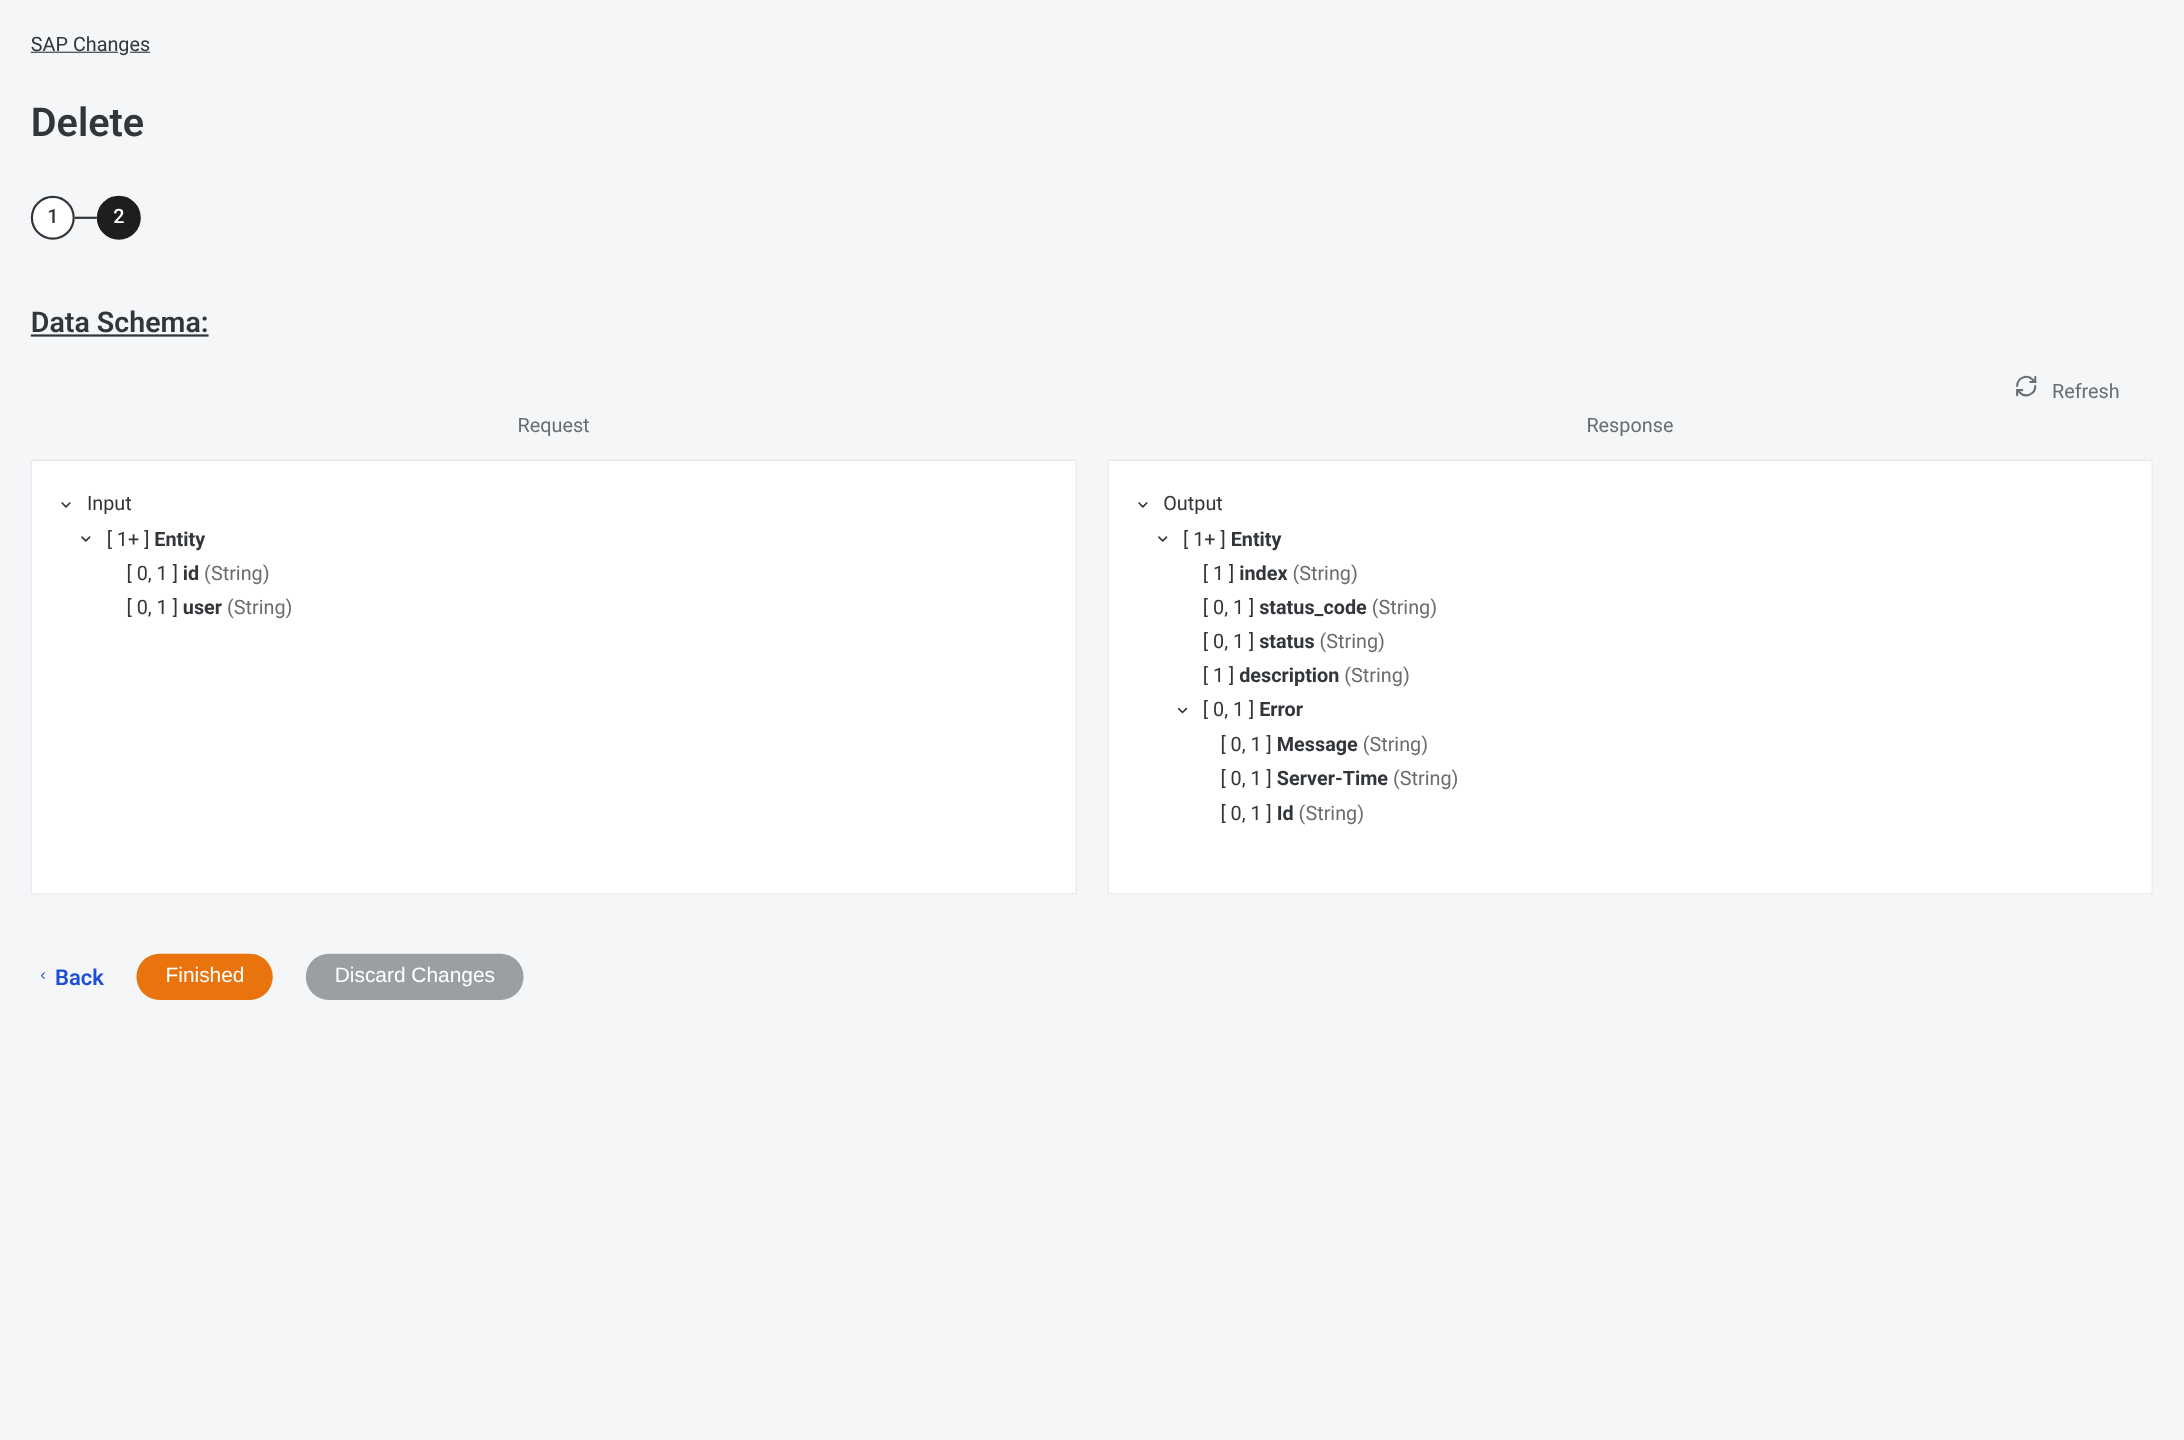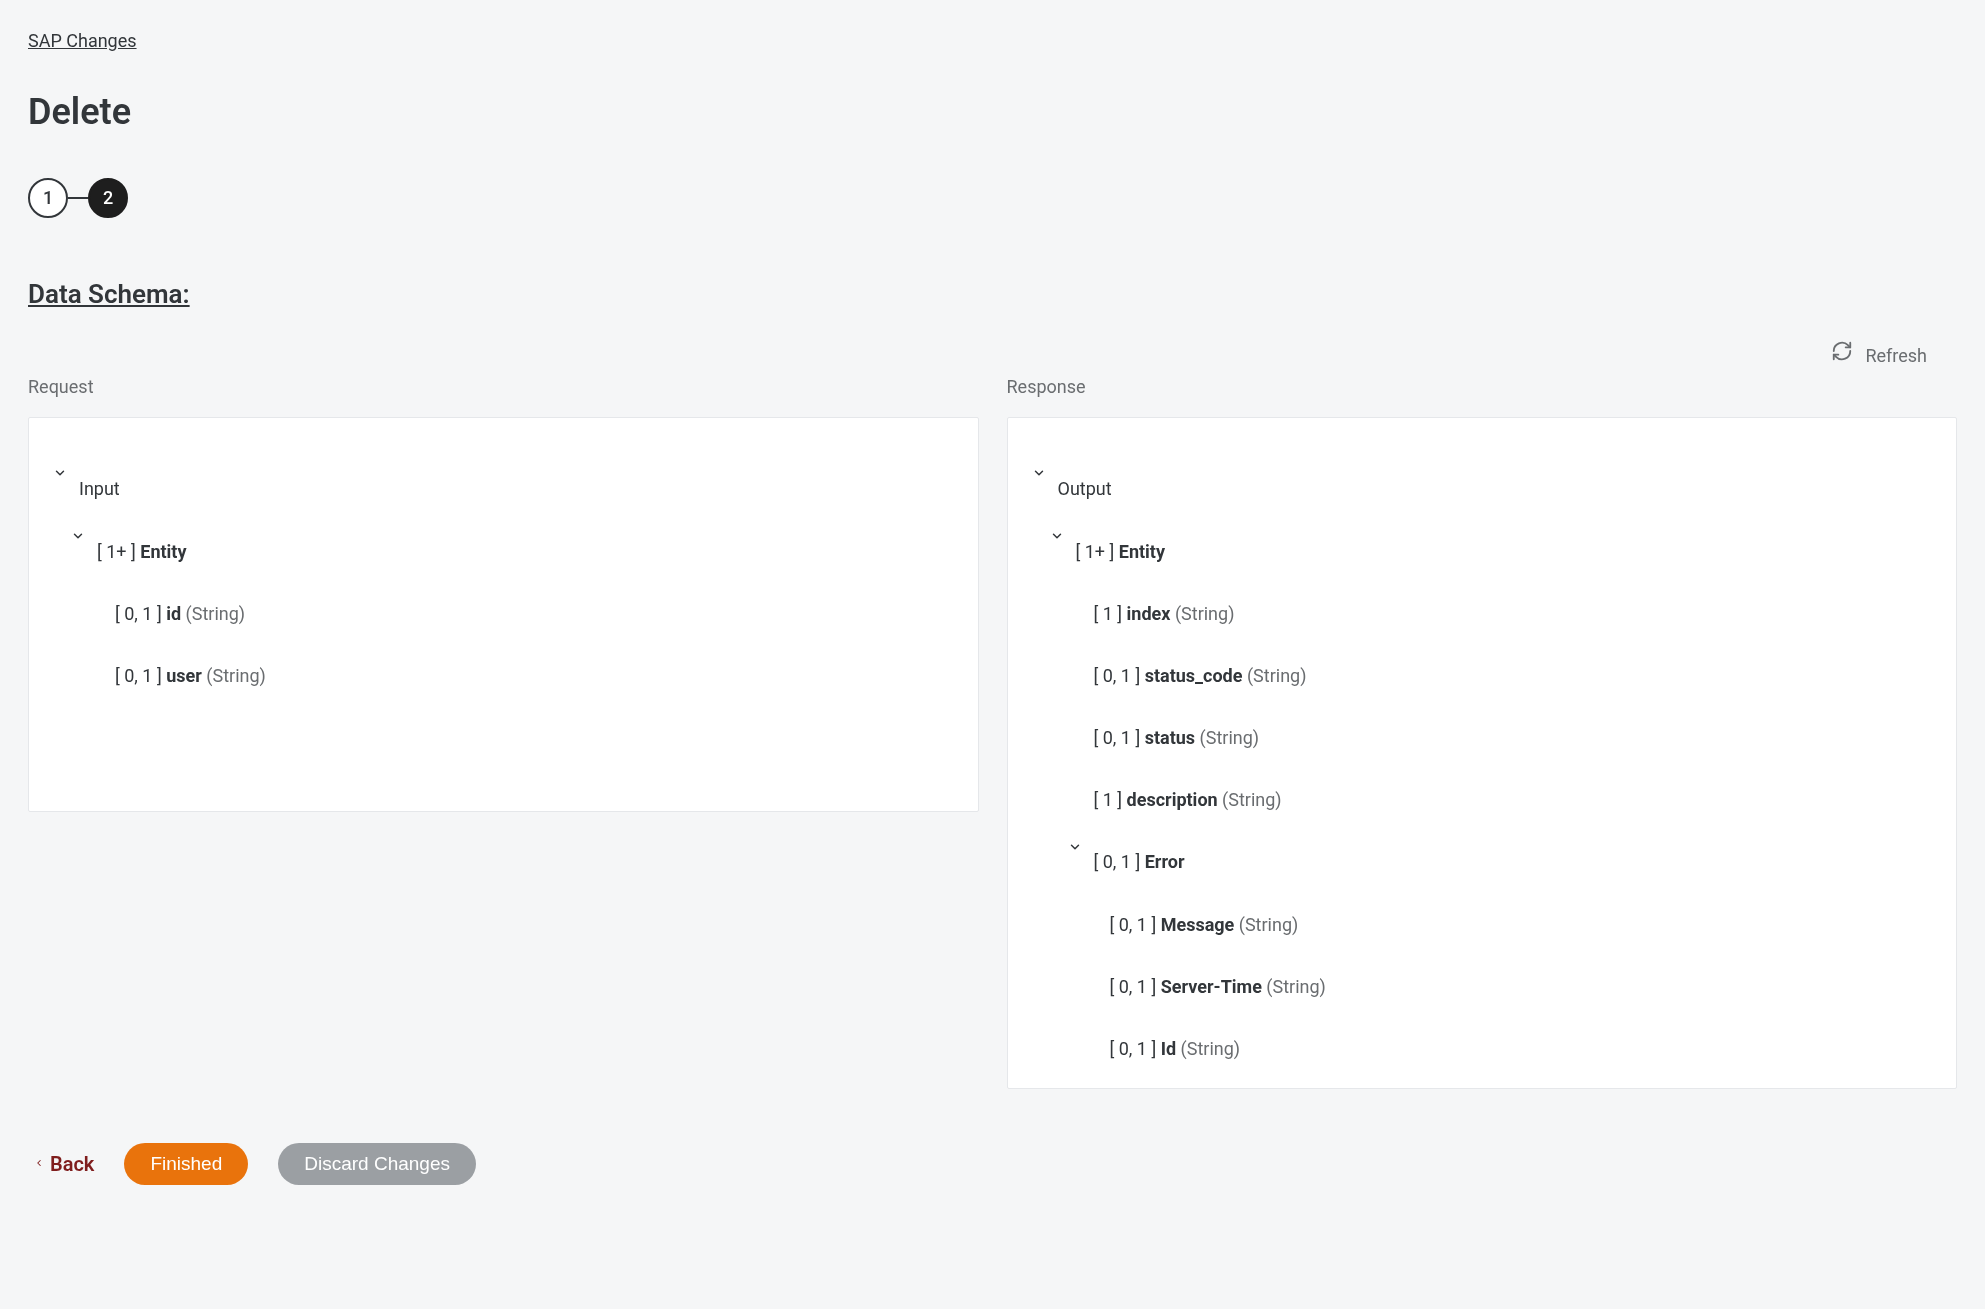"Request" .col { text-align: none -> center }
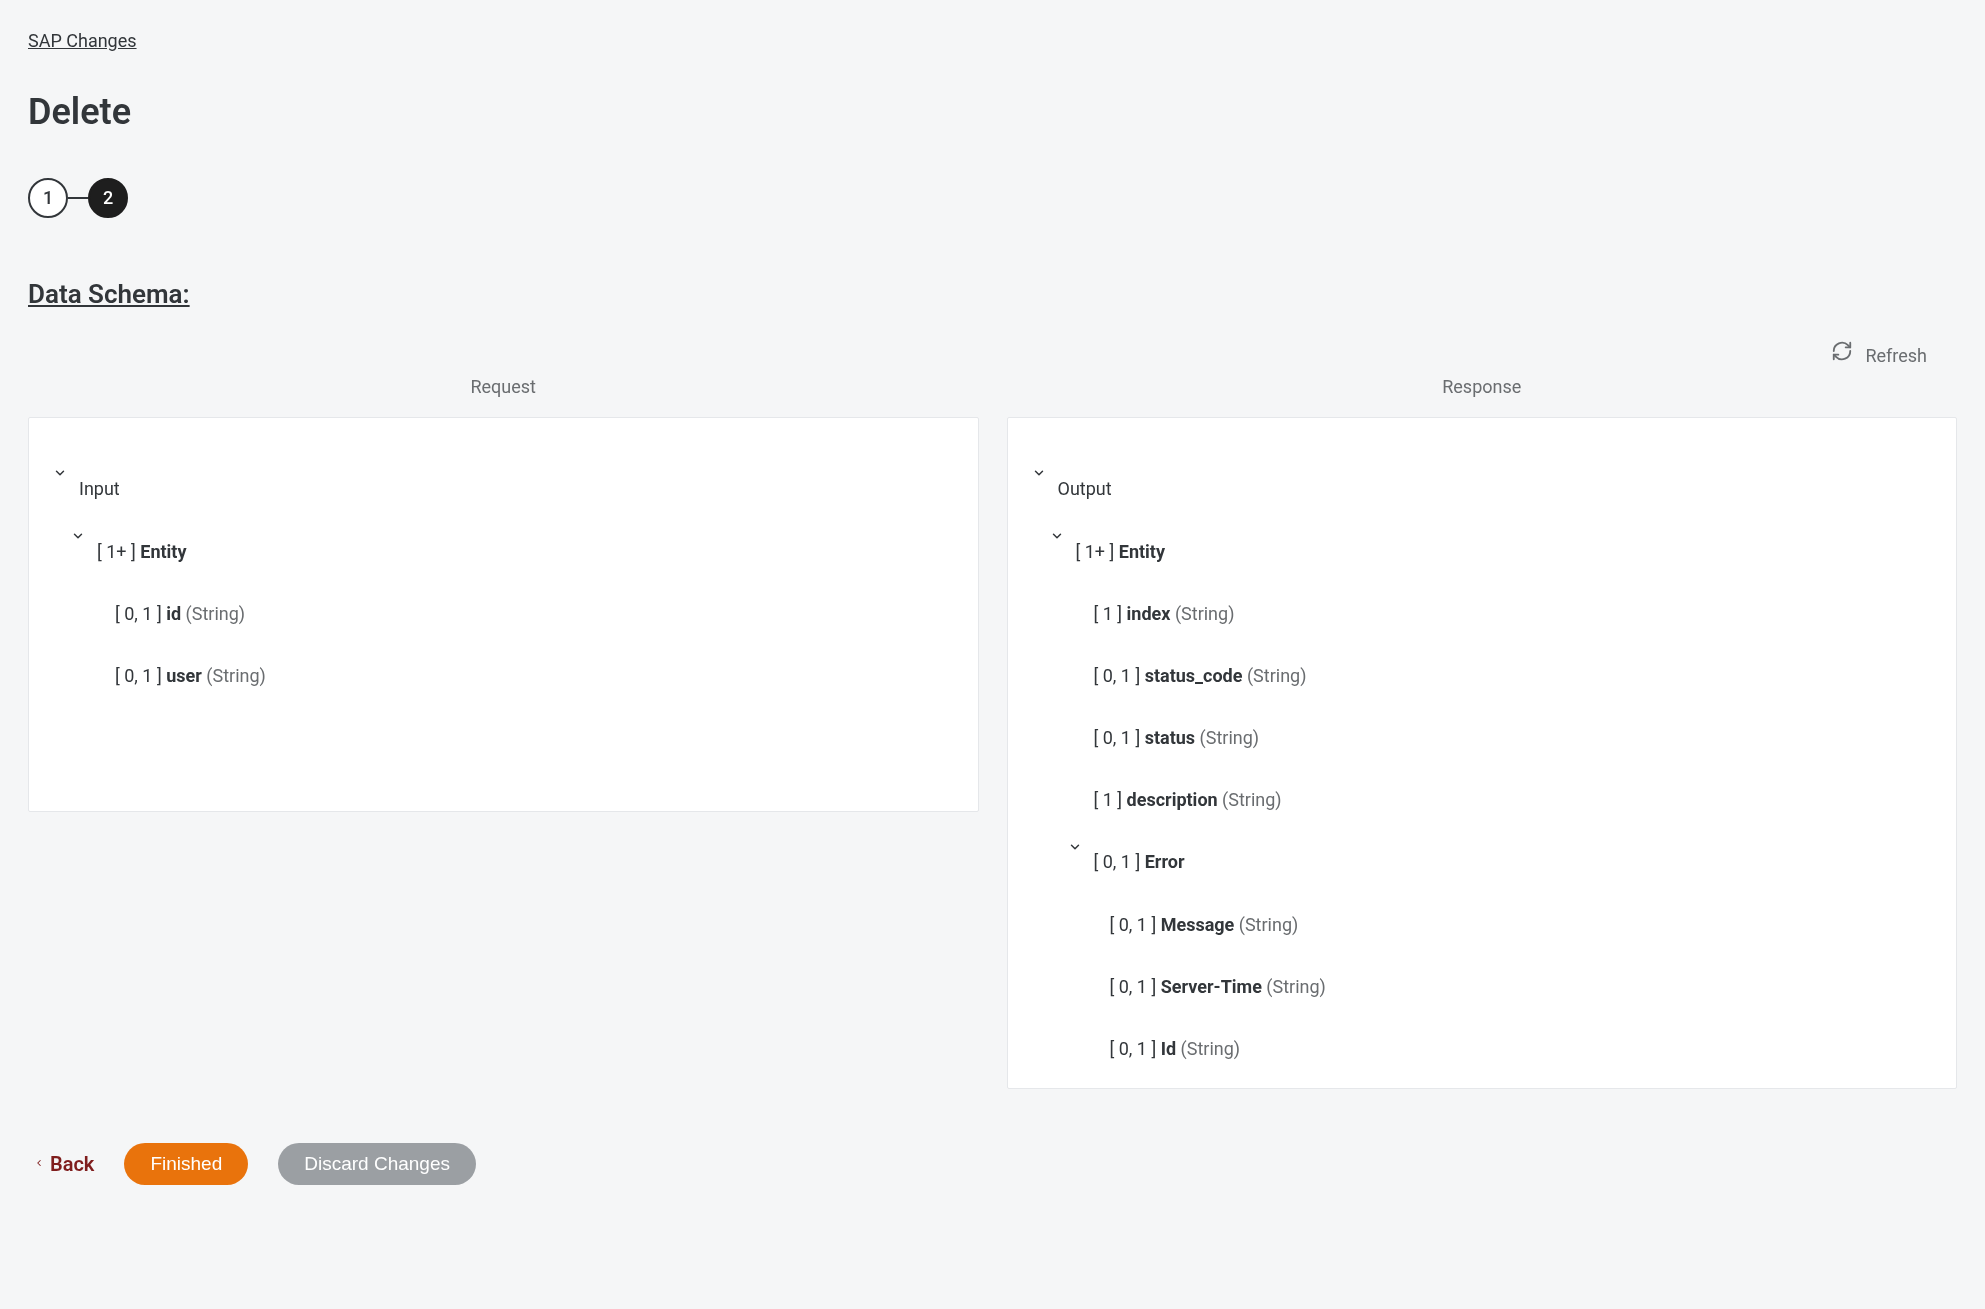"Input" .node-label { margin-top: 31px -> none }
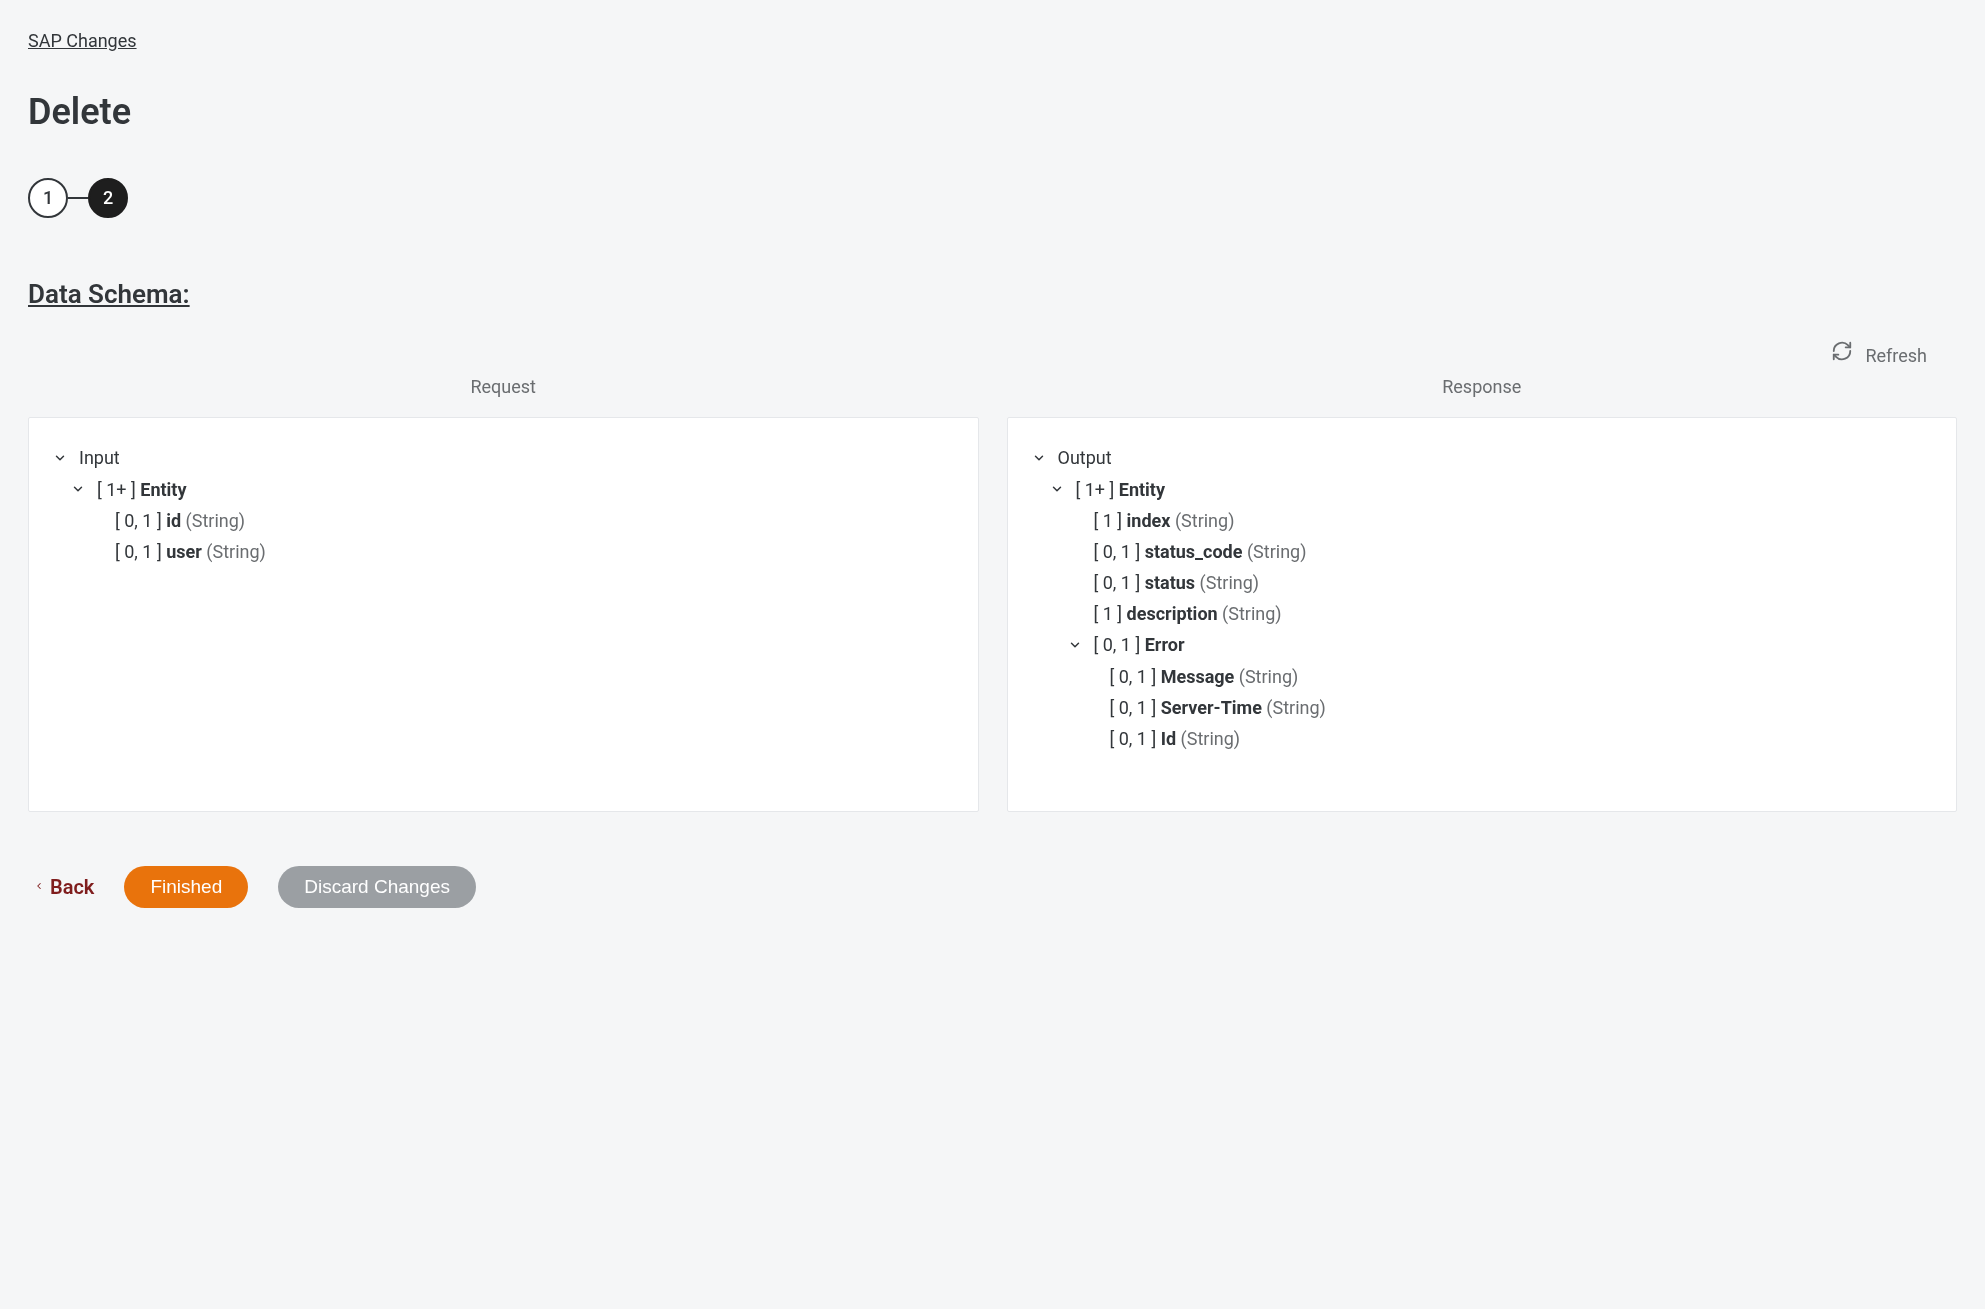"Back" .back-link { color: #7f1d1d -> #1d4ed8 }
